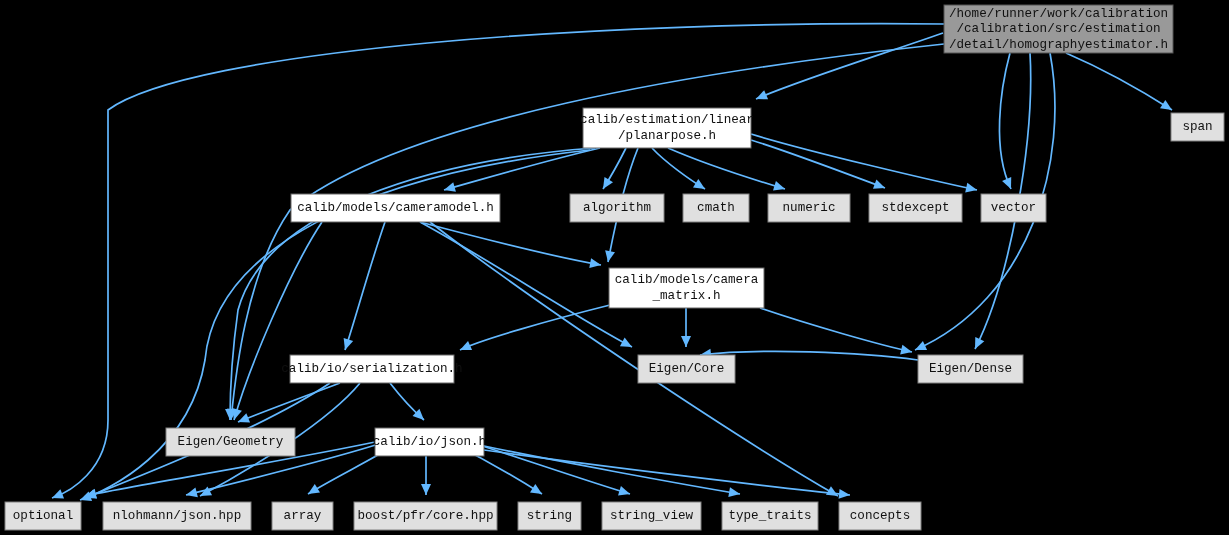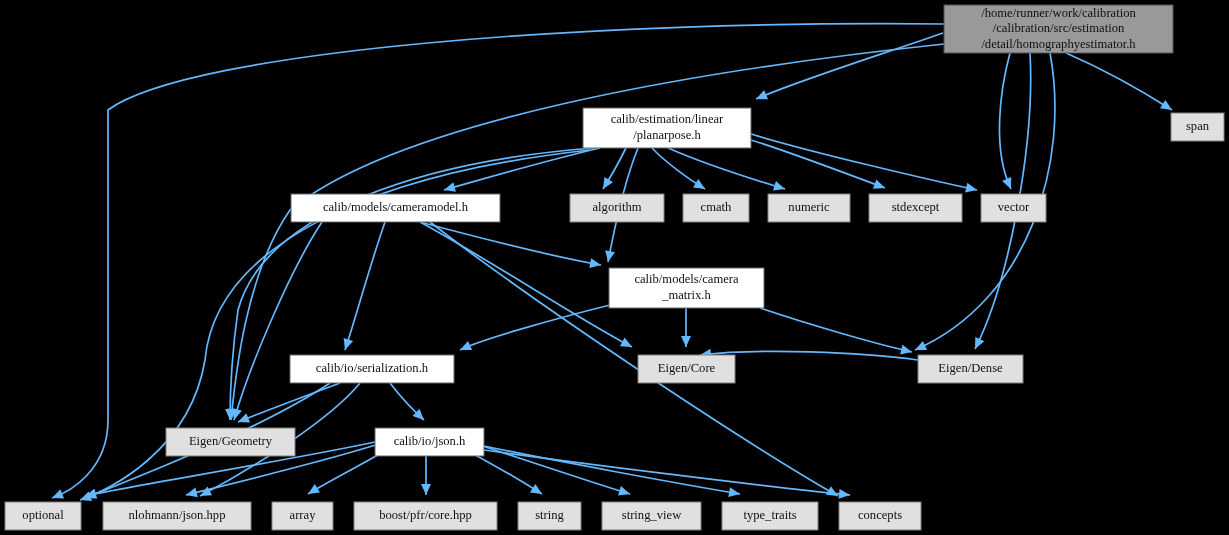"/home/runner/work/calibration" #graph-root { font-family: Liberation Serif, serif -> Liberation Mono, monospace }
